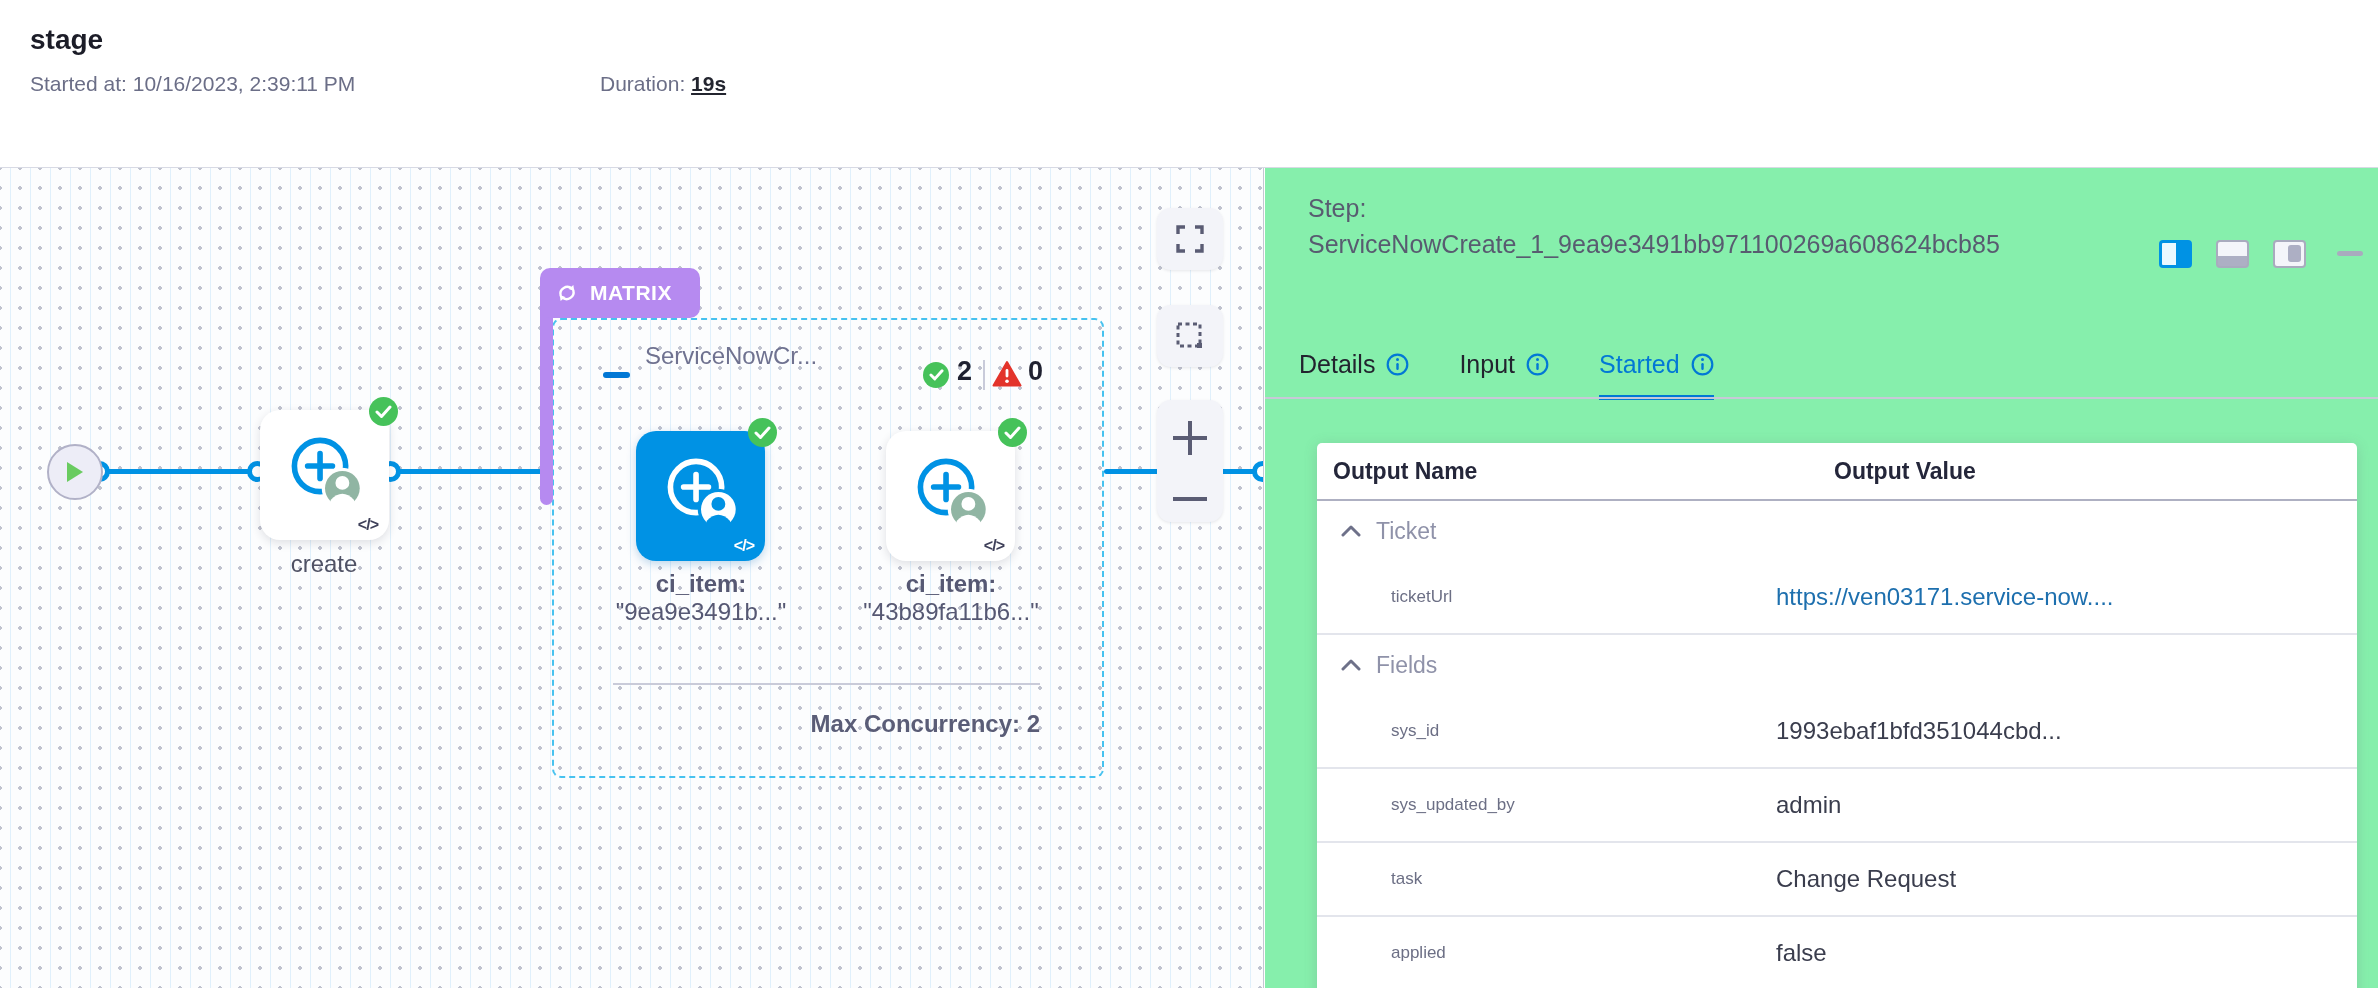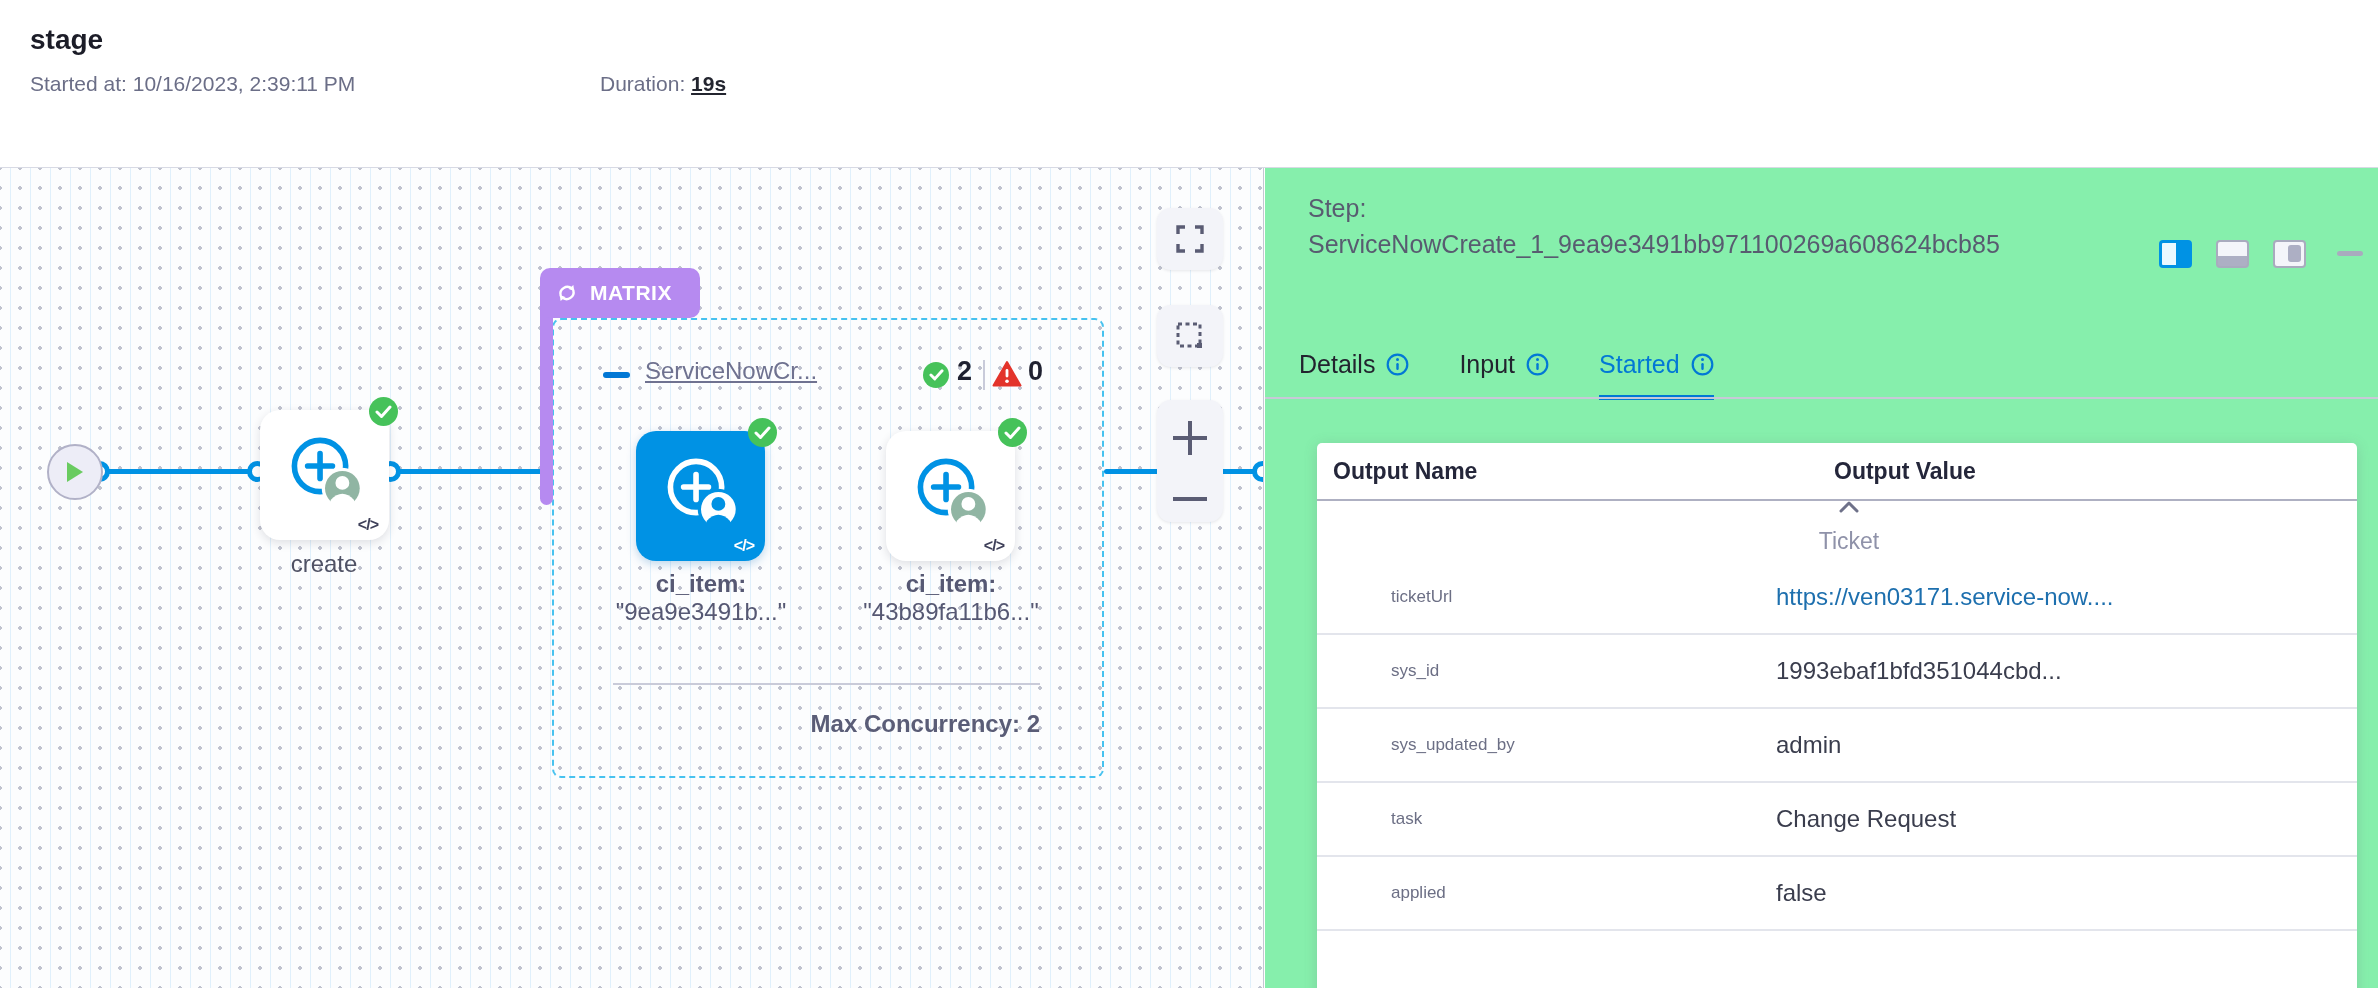"ServiceNowCr..." #matrix-title { text-decoration: underline -> none; top: 37px -> 22px }
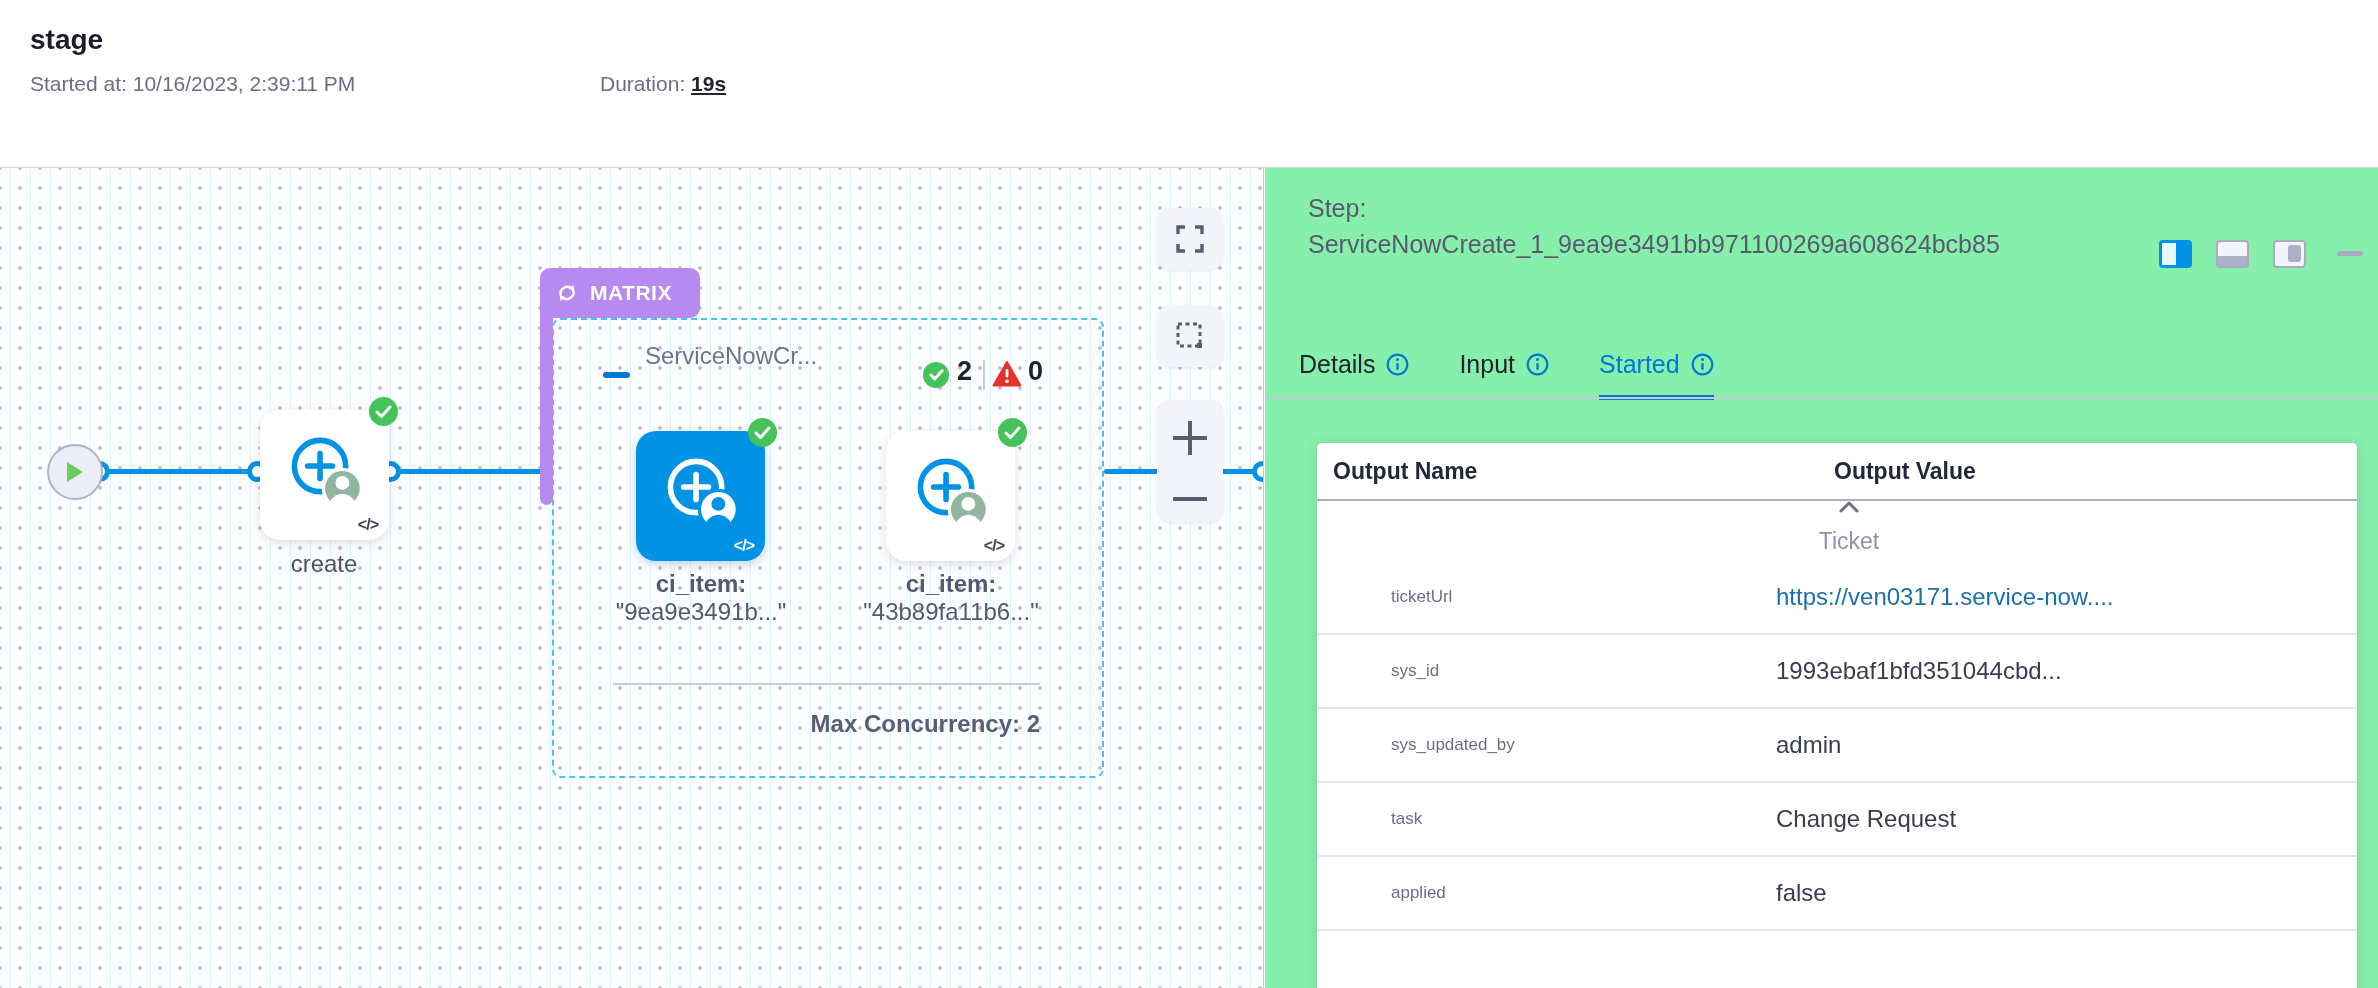"Ticket" .t-group { flex-direction: column -> none }
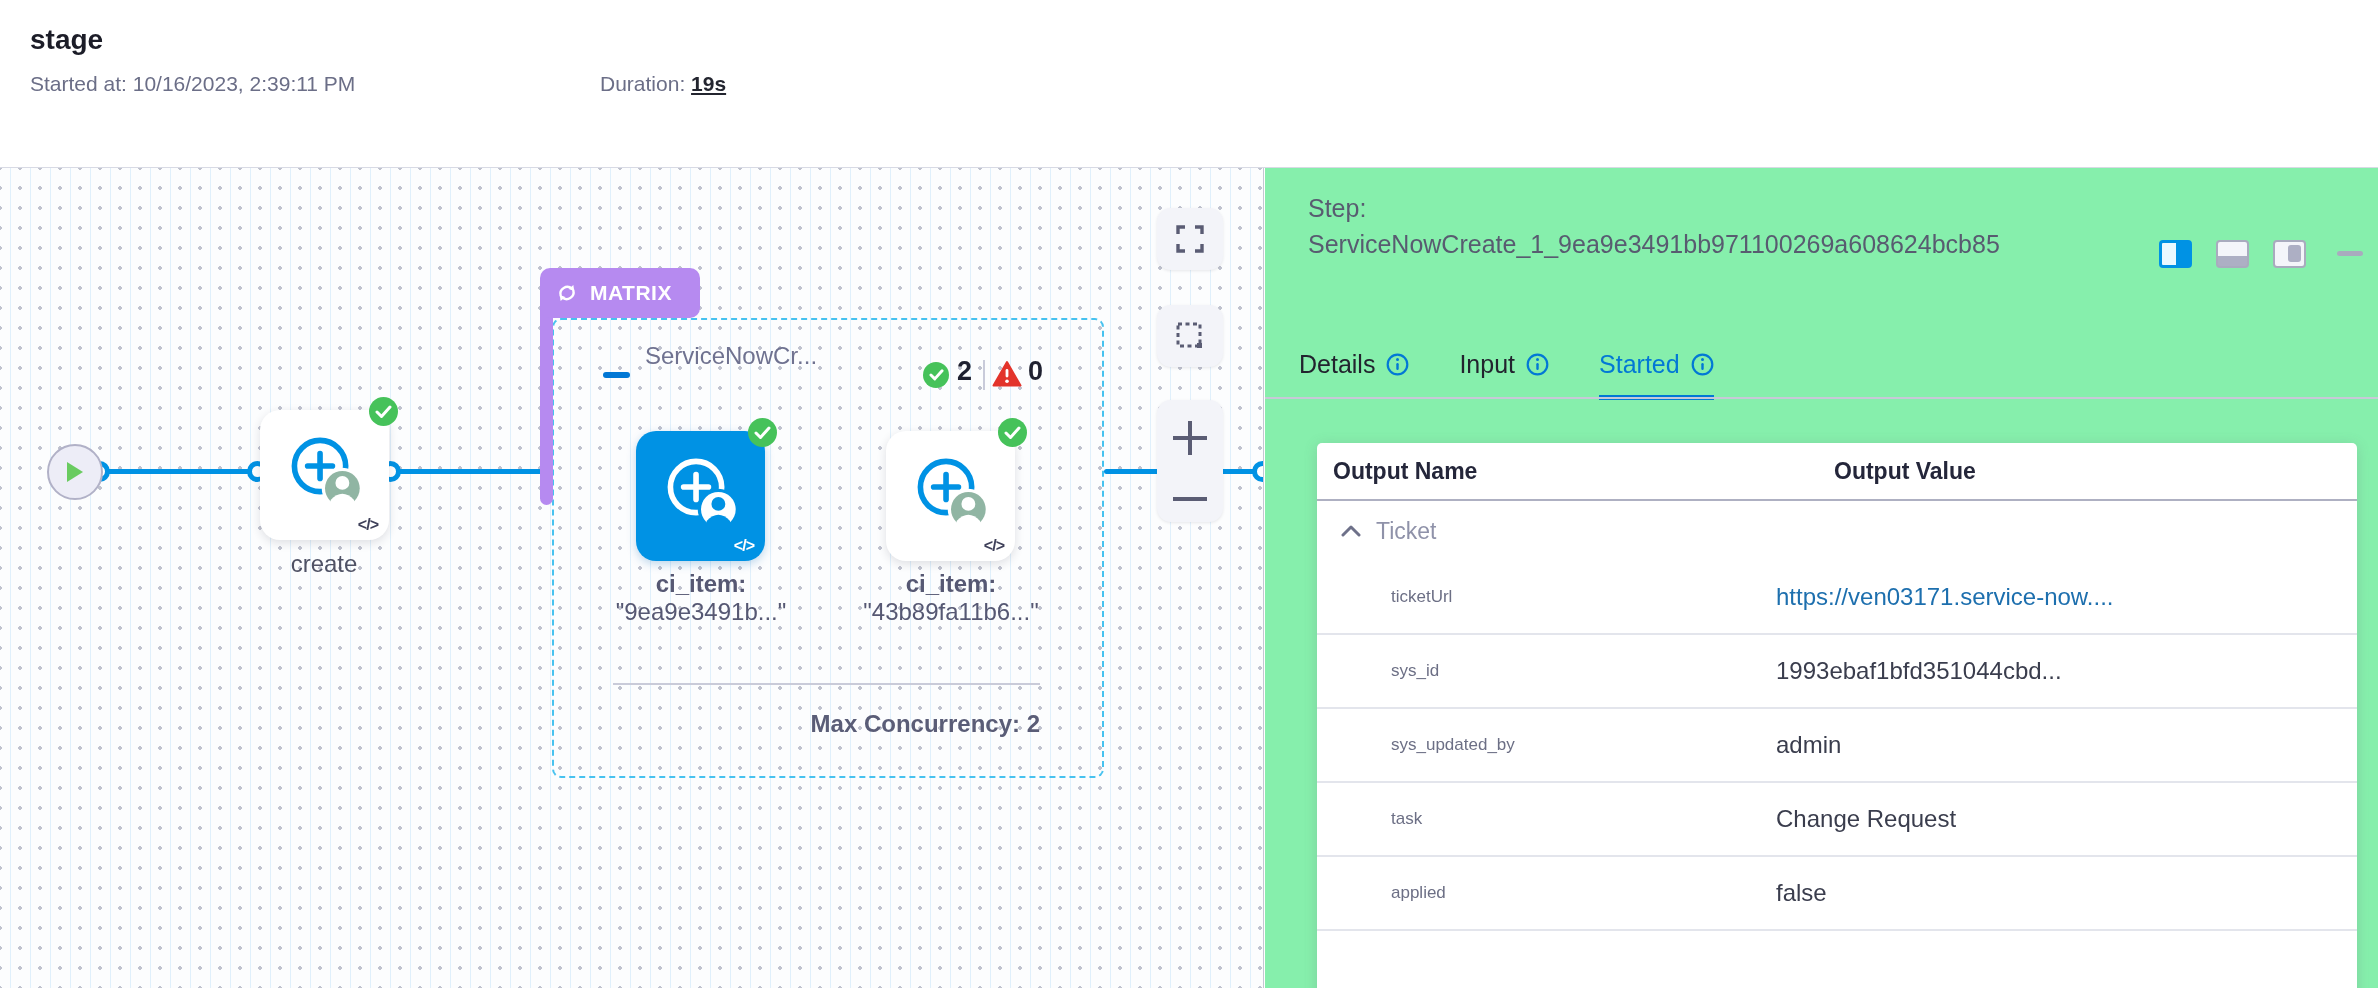"Fields" div.t-group { html: none -> <div> <span> <svg> <polyline></polyline> </svg> </span> <span>Fields</span> </div> }
